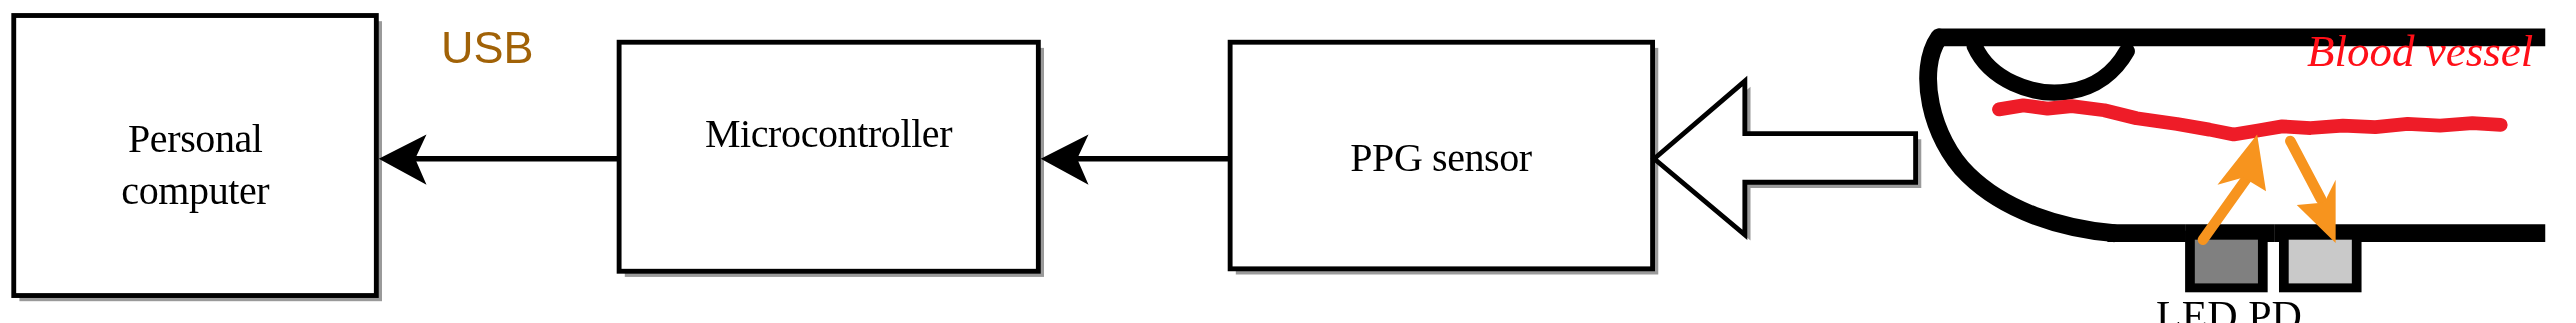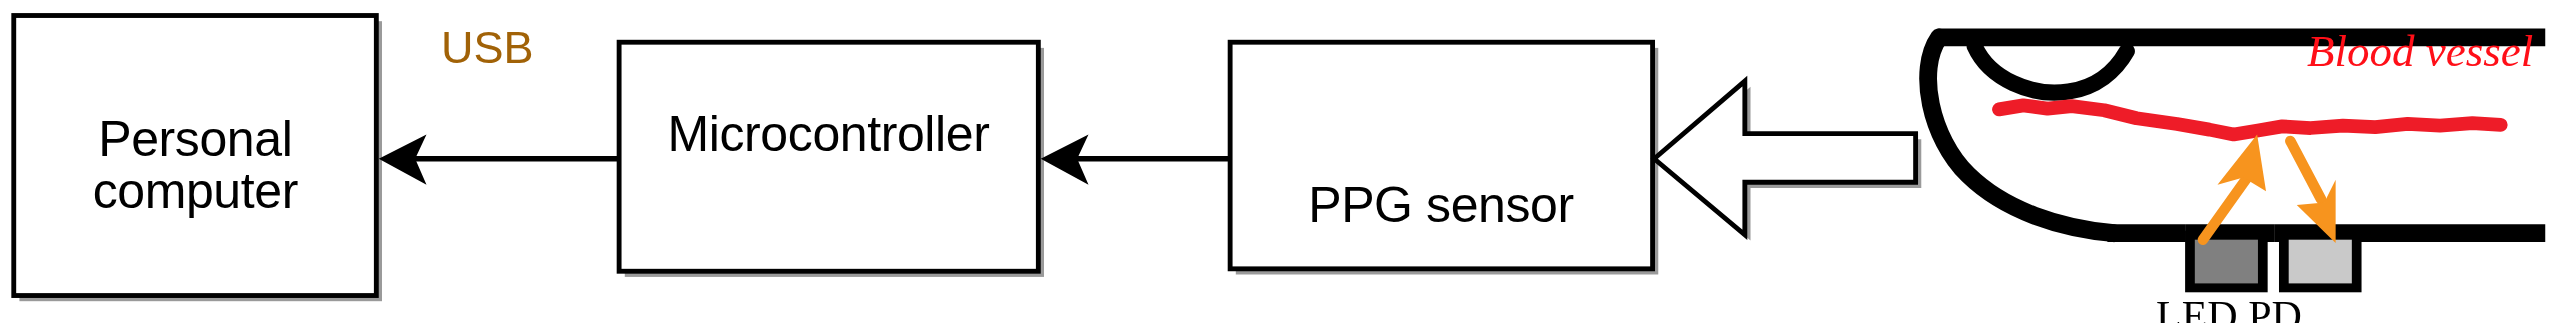"Personal" .blk-label { font-family: Liberation Sans, sans-serif -> Liberation Serif, serif; font-size: 50px -> 40px }
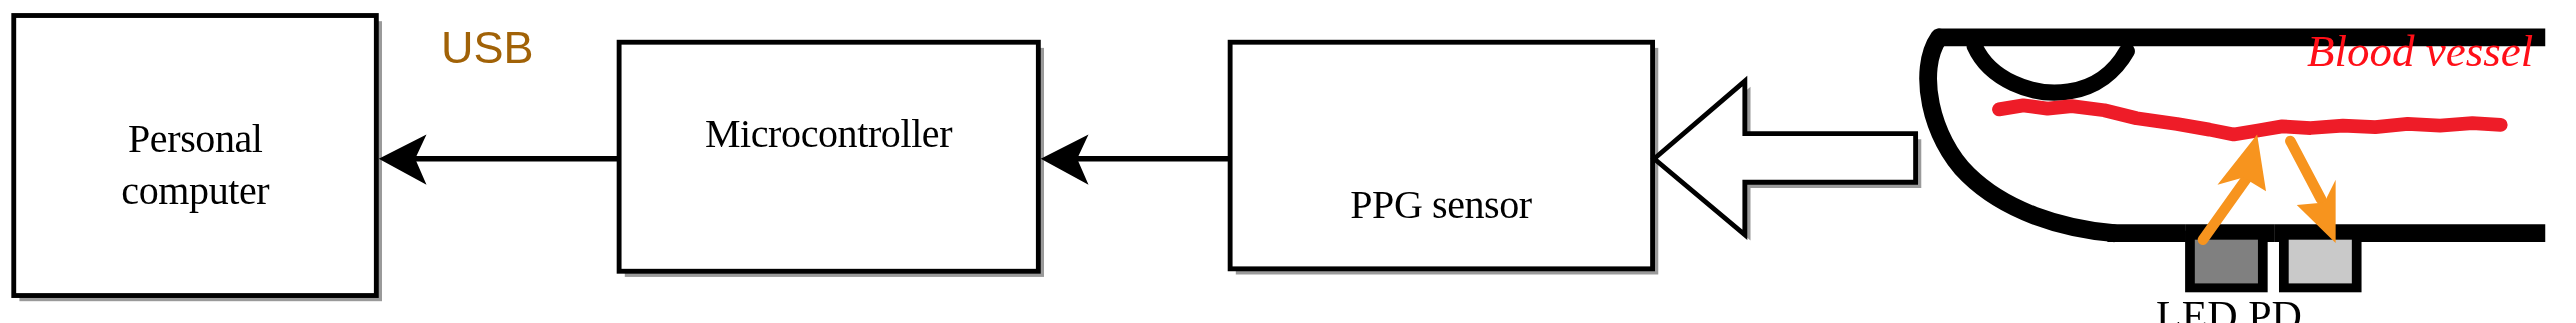"PPG sensor" div.blk-label { margin-top: 47px -> none }
